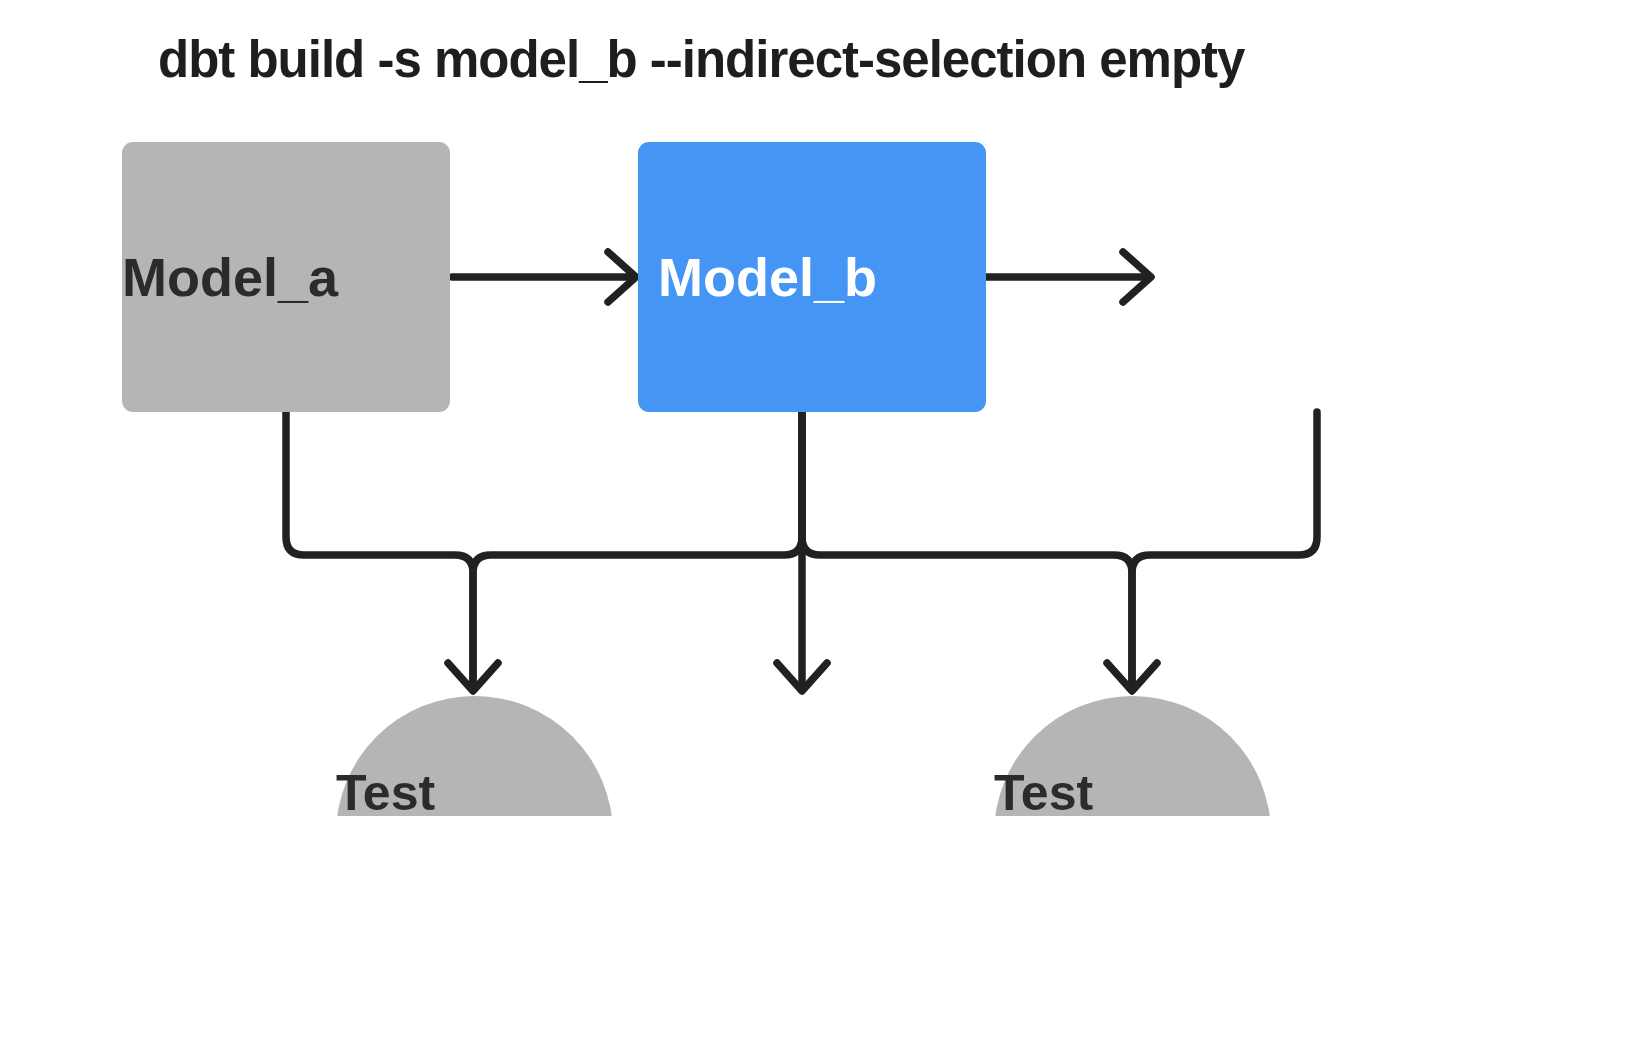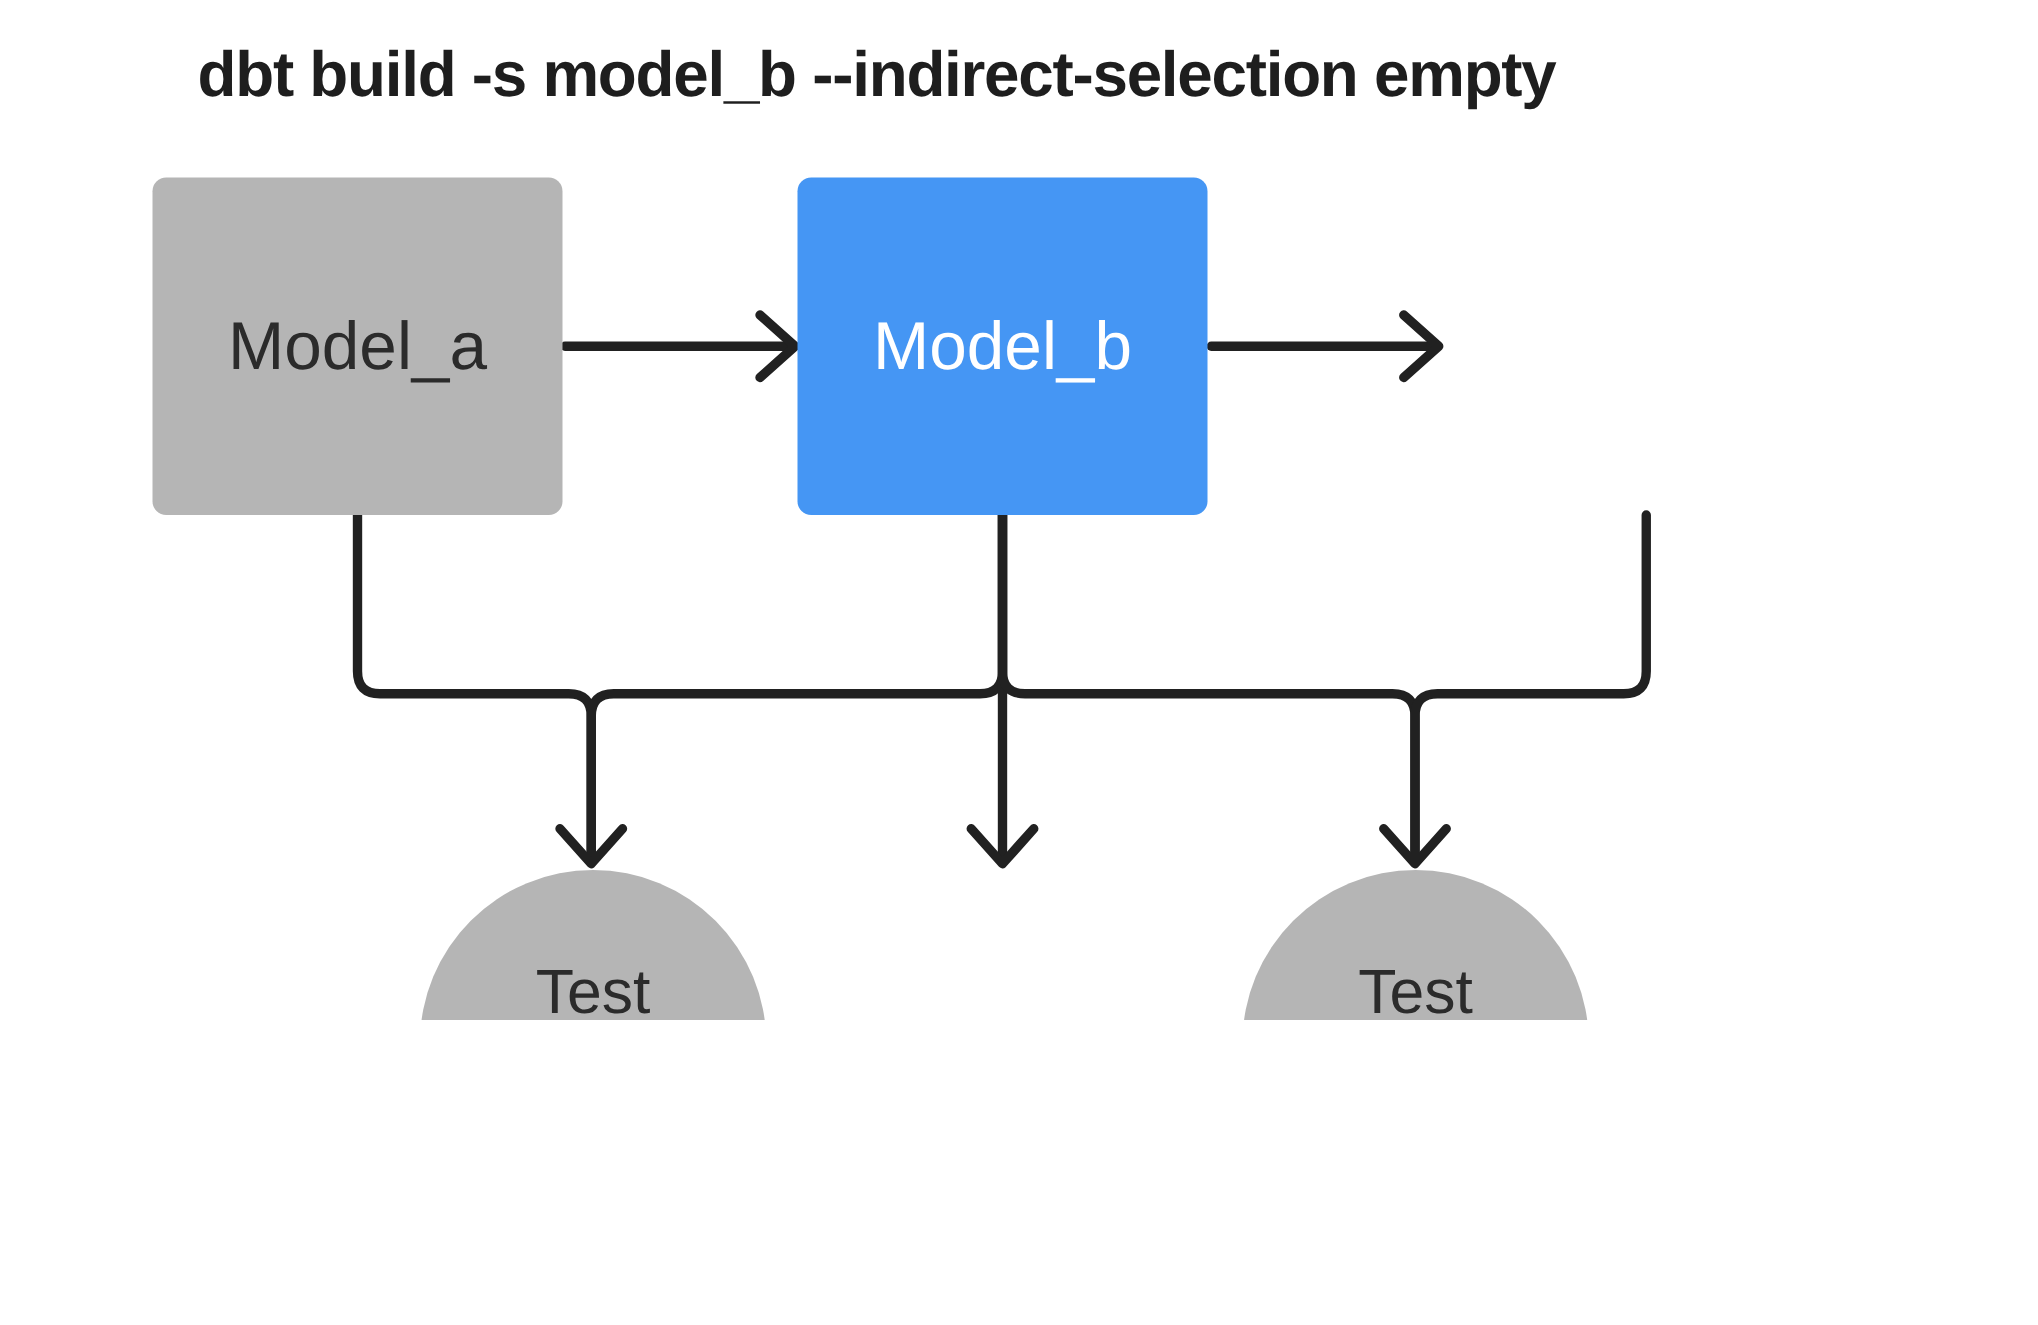"Model_a" .node { font-weight: none -> bold; justify-content: center -> flex-start }
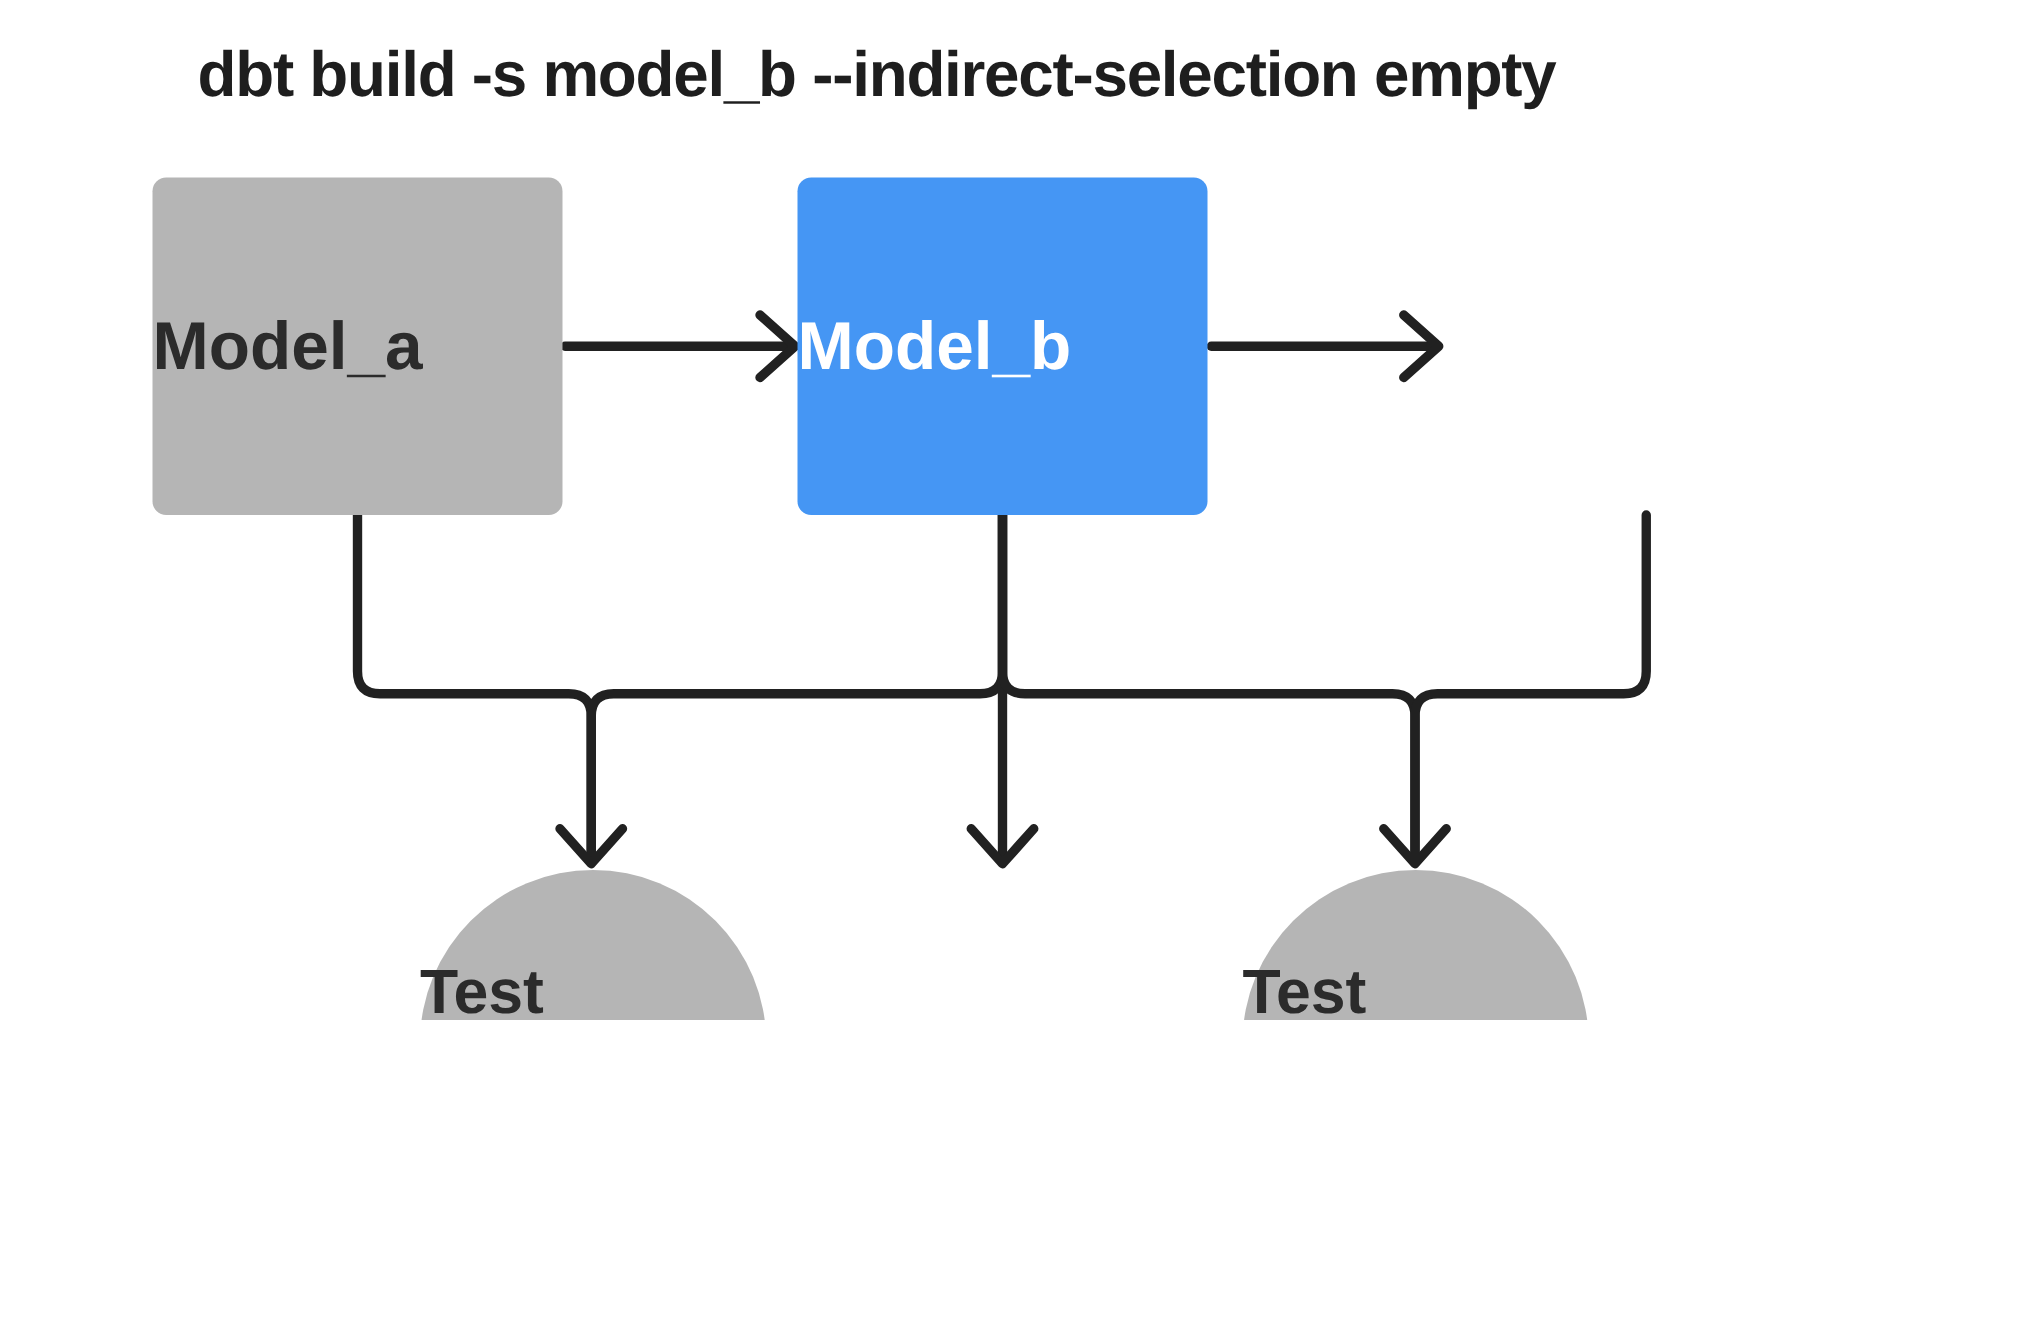"Model_b" .model.selected { padding-left: none -> 20px }
